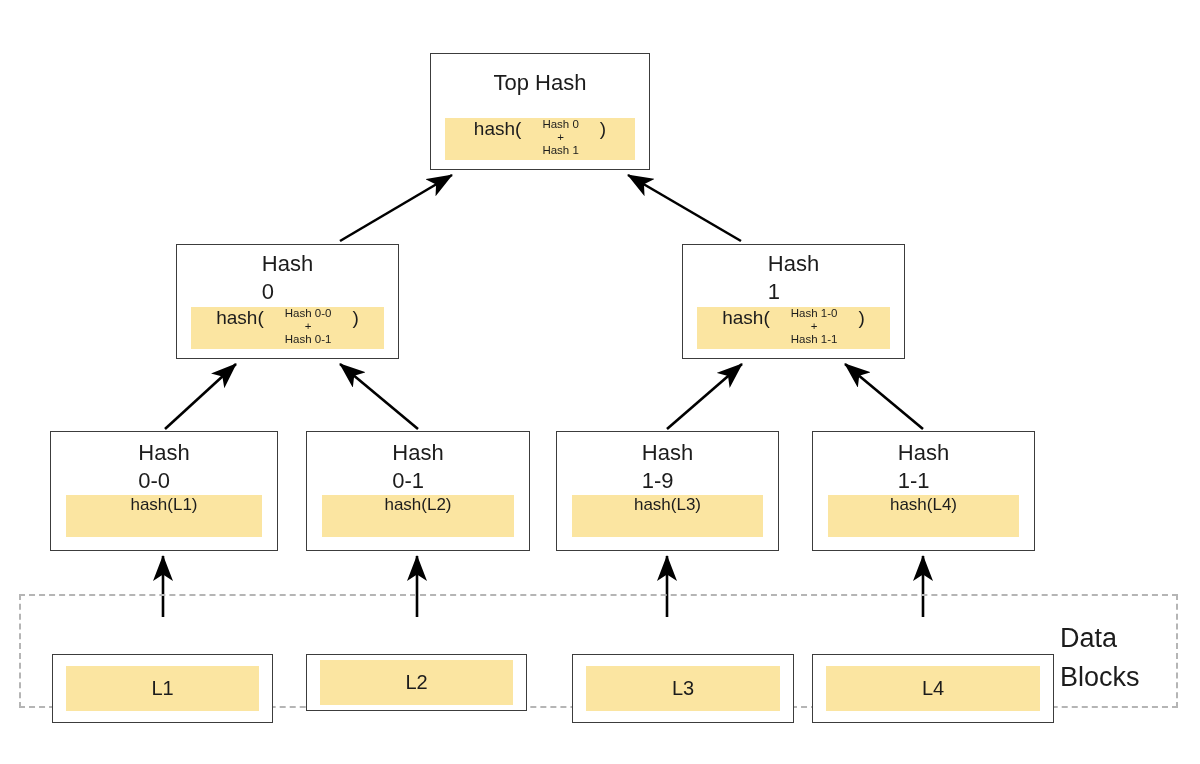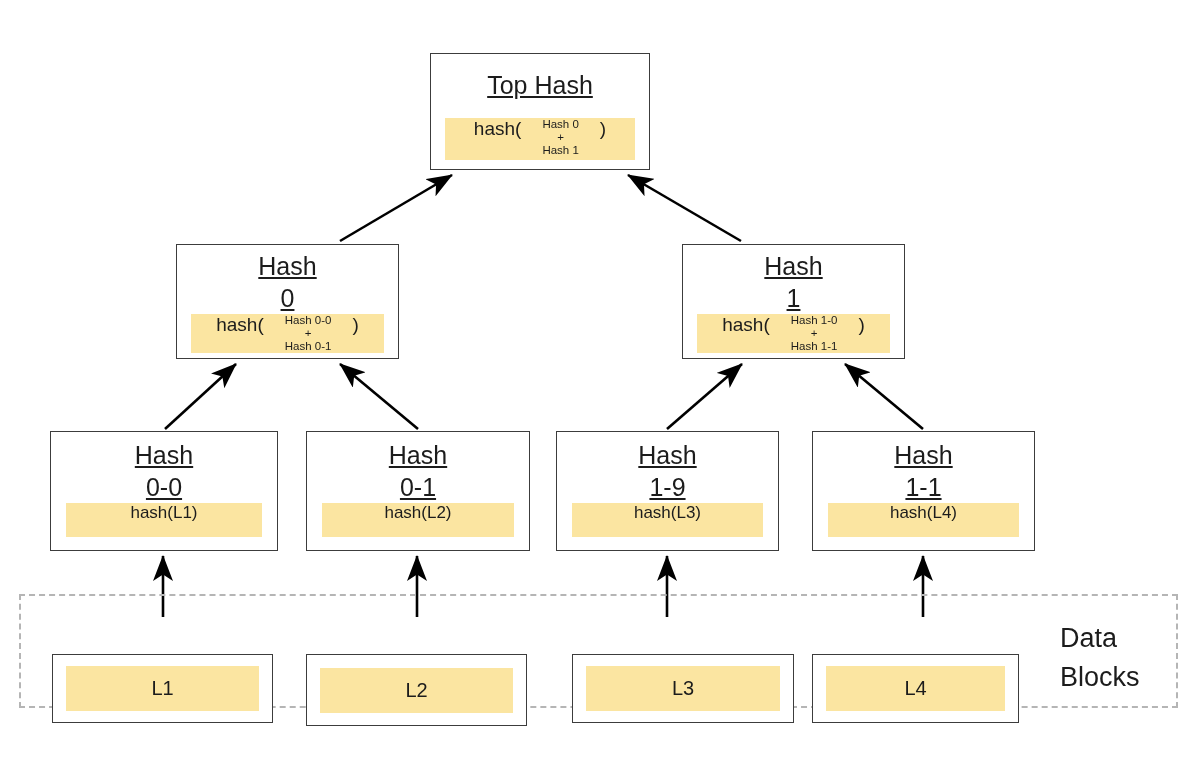"Top Hash" .node-title { font-size: 25px -> 22px; text-align: center -> none; text-decoration: underline -> none }
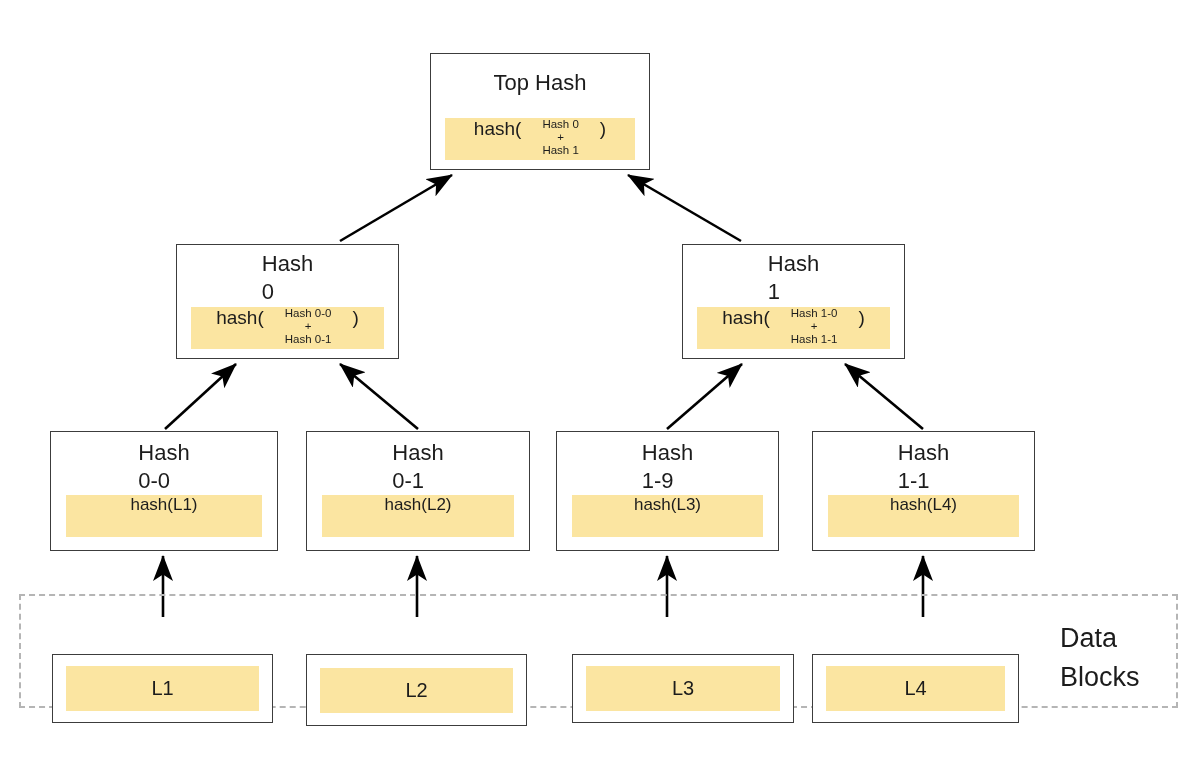"L2" #block-l2 { height: 72px -> 57px }
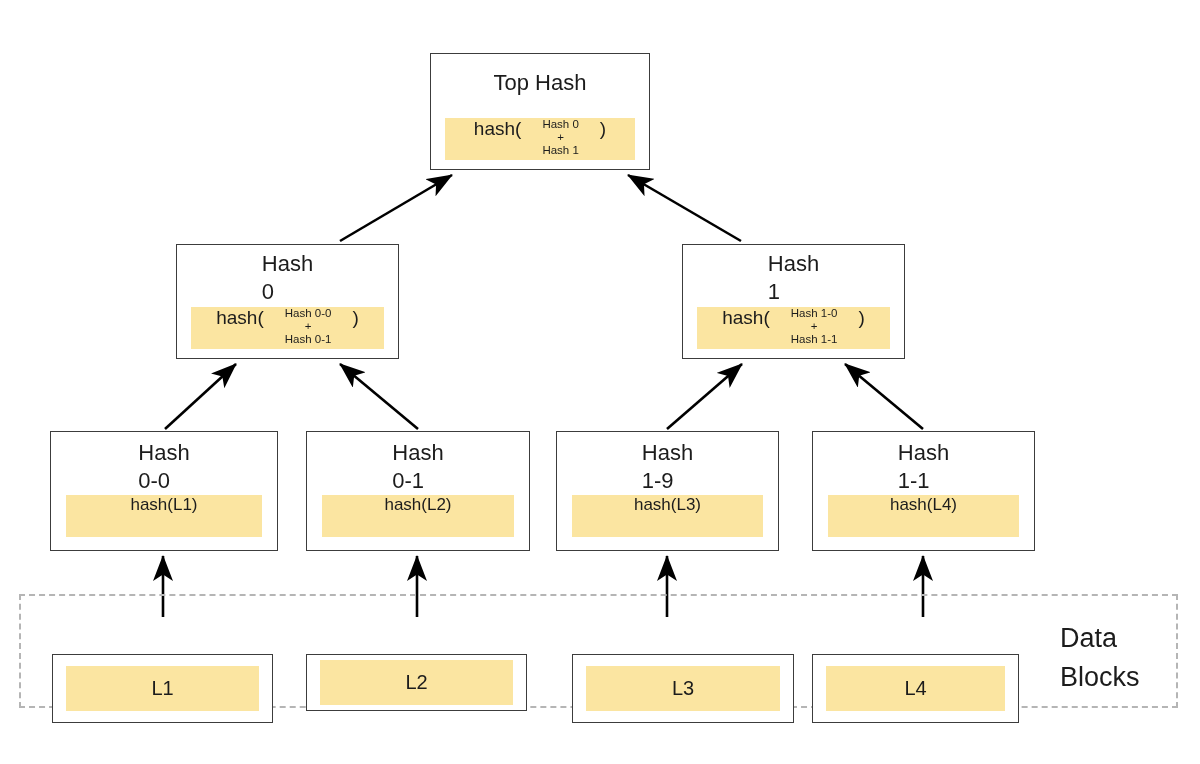"L4" #block-l4 { width: 207px -> 242px }
